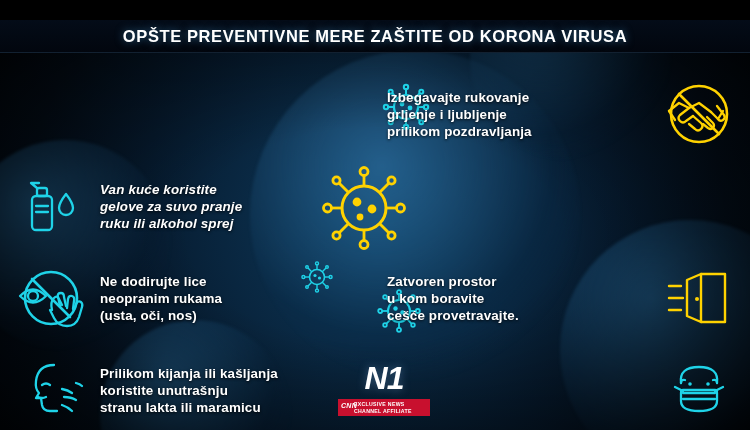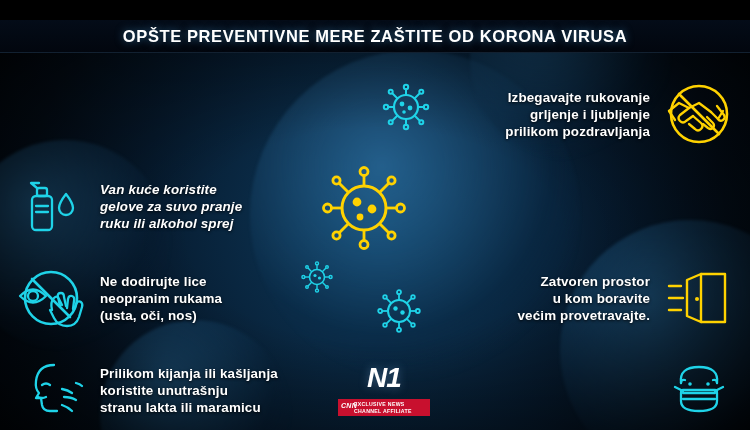"Izbegavajte rukovanje" .col.right .txt { text-align: right -> none }
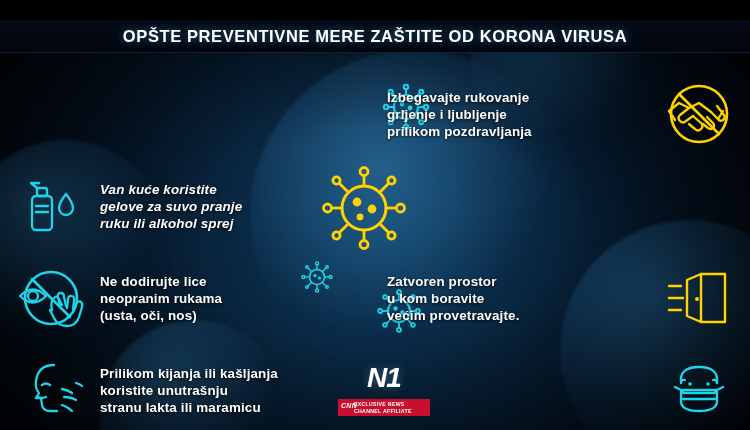"Zatvoren prostor" div.txt { text: većim -> cešće }
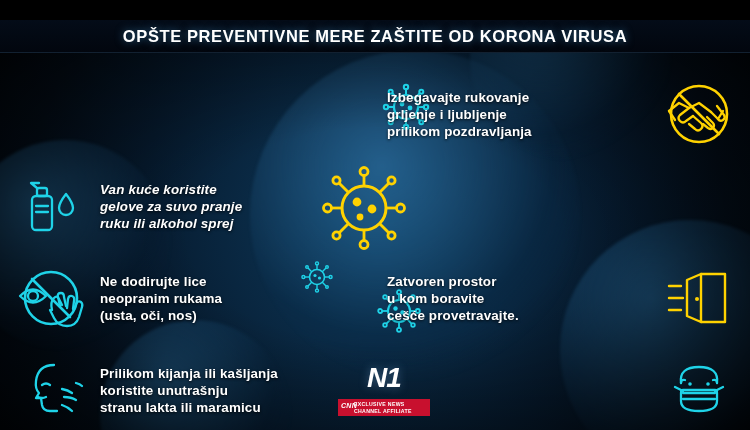"N1" .logo-n1 { font-size: 28px -> 32px }
